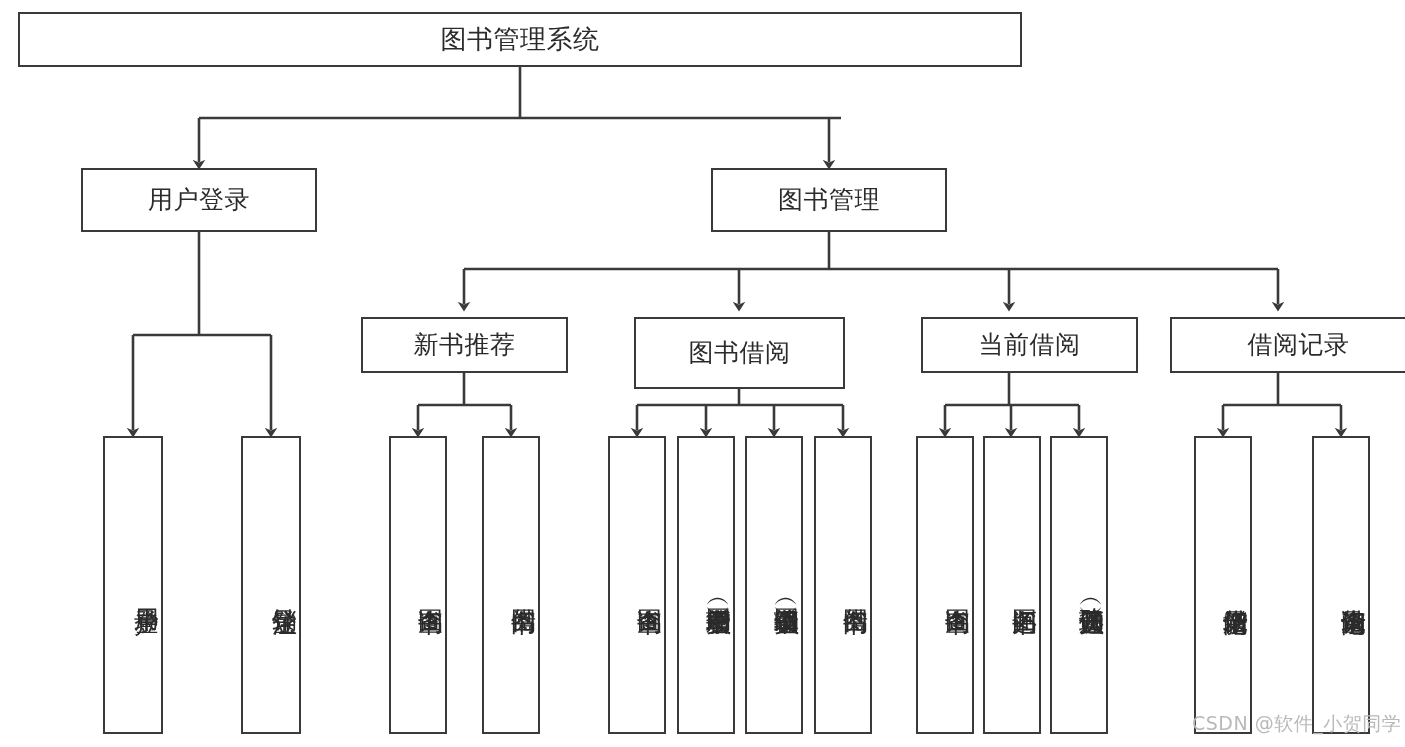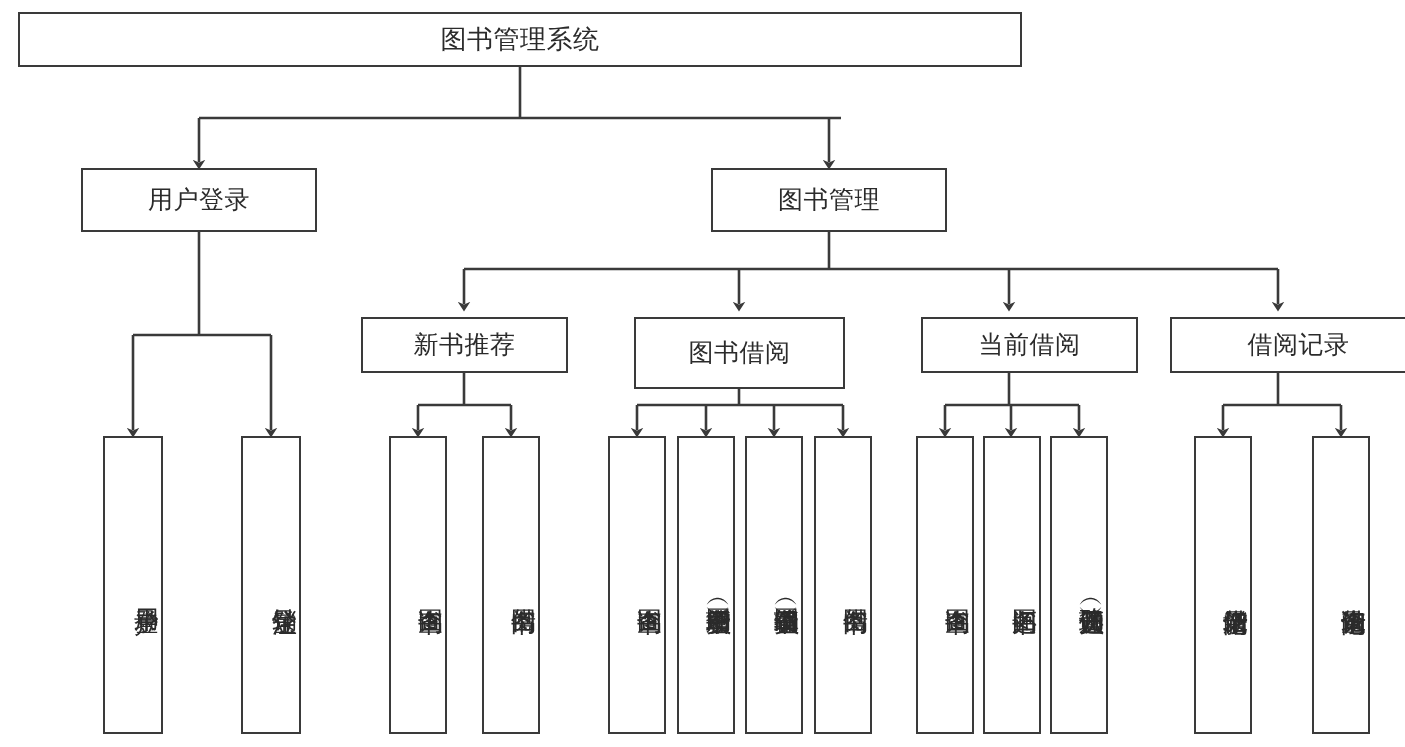"CSDN @软件_小贺同学" div.watermark { html: none -> <div>CSDN @软件_小贺同学</div> }
